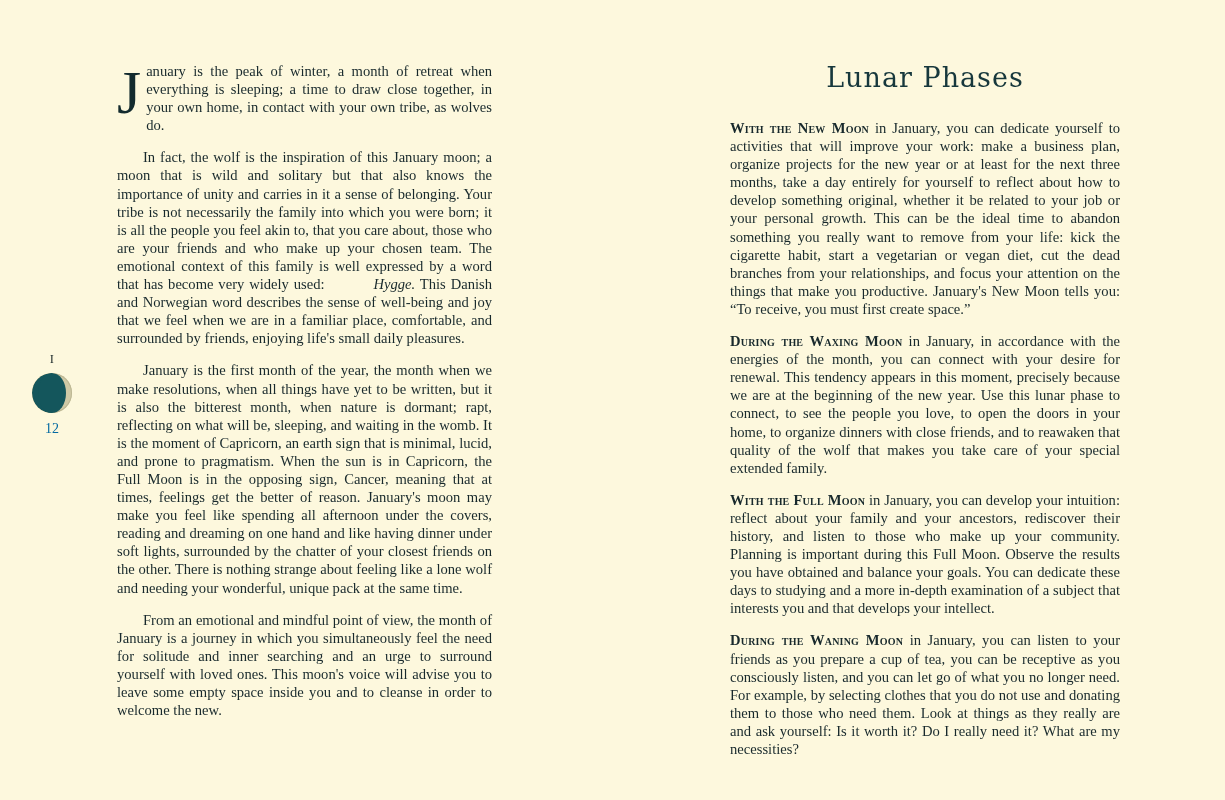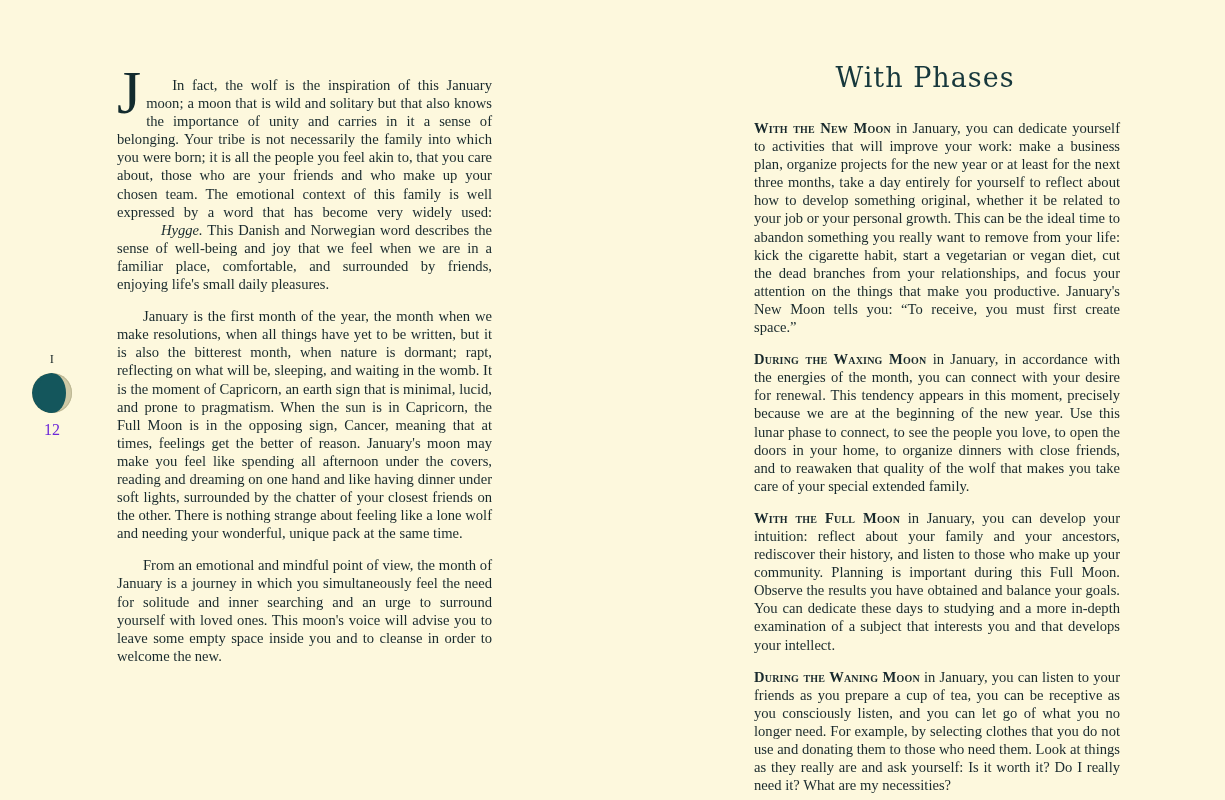"anuary is the peak of" span { html: none -> <span>anuary is the peak of winter, a month of retreat when everything is sleeping; a time to draw close together, in your own home, in contact with your own tribe, as wolves do.</span> }
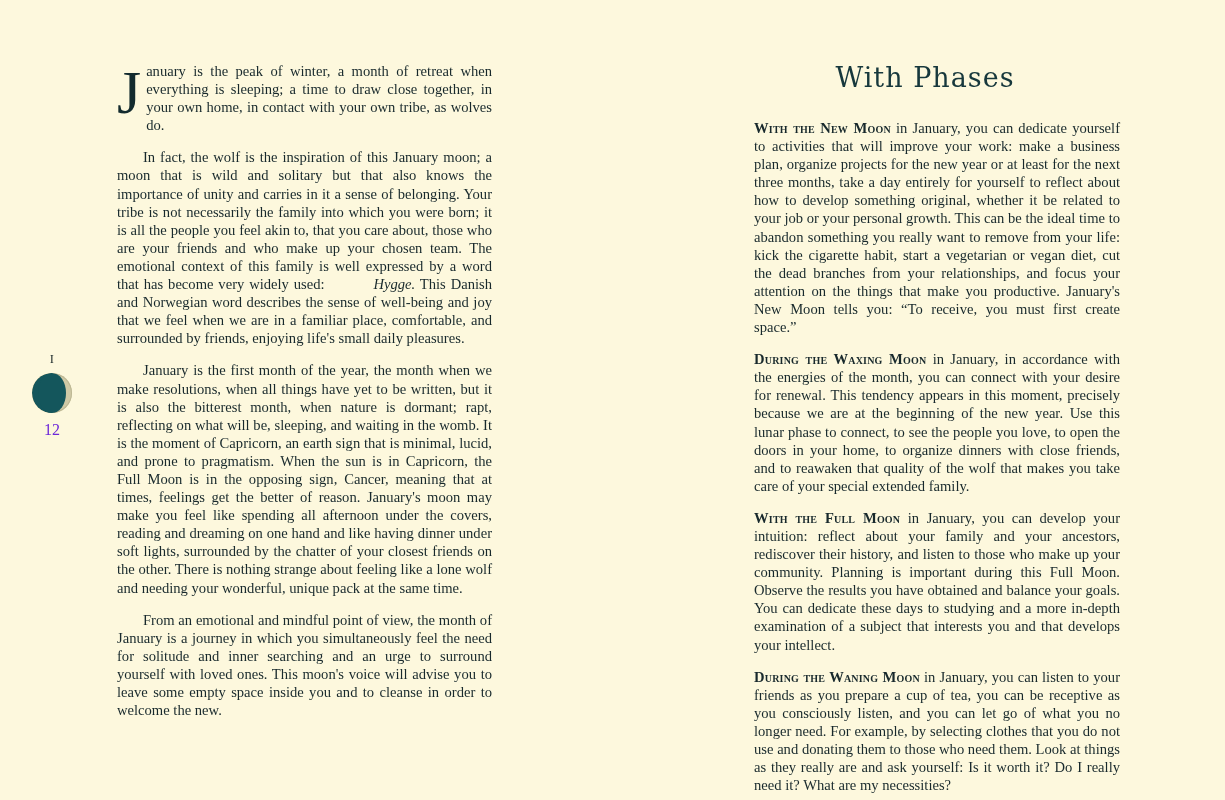"With Phases" h1.lunar-title { text: With -> Lunar }
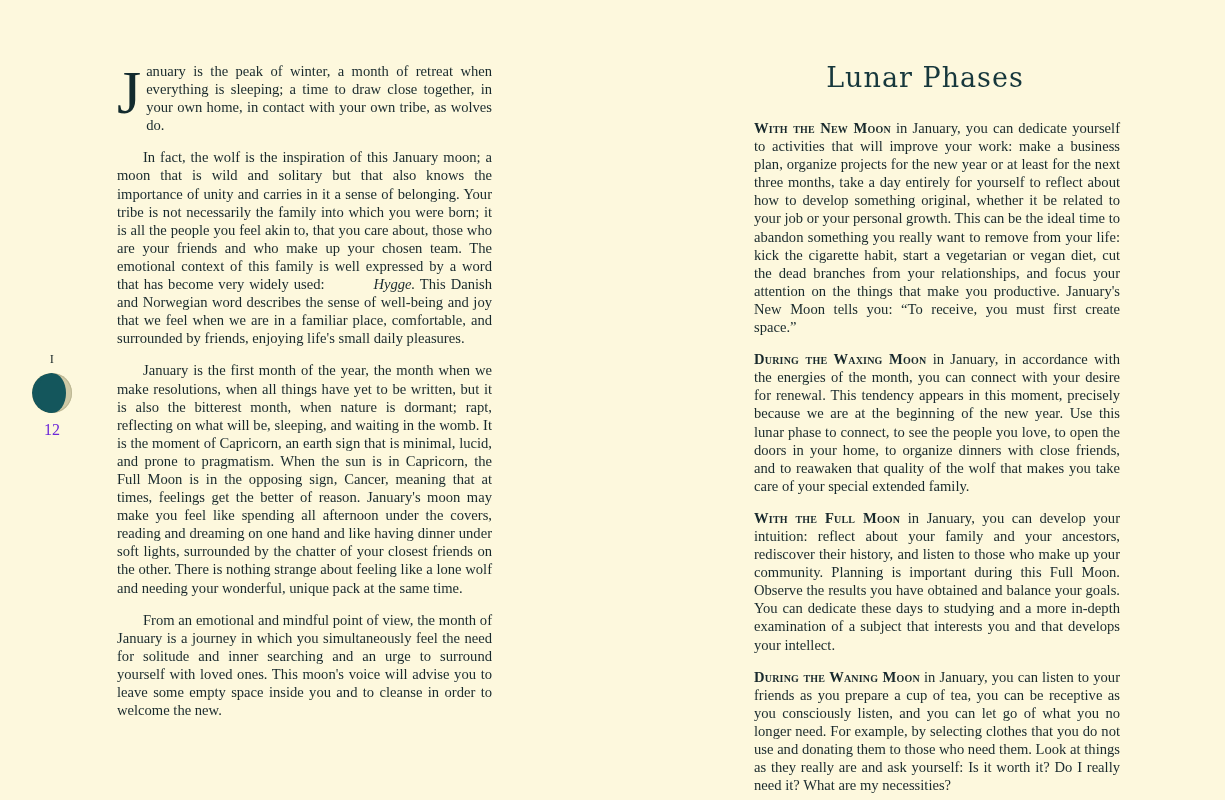"With the New Moon in" .lunar-block { margin-left: 24px -> none }
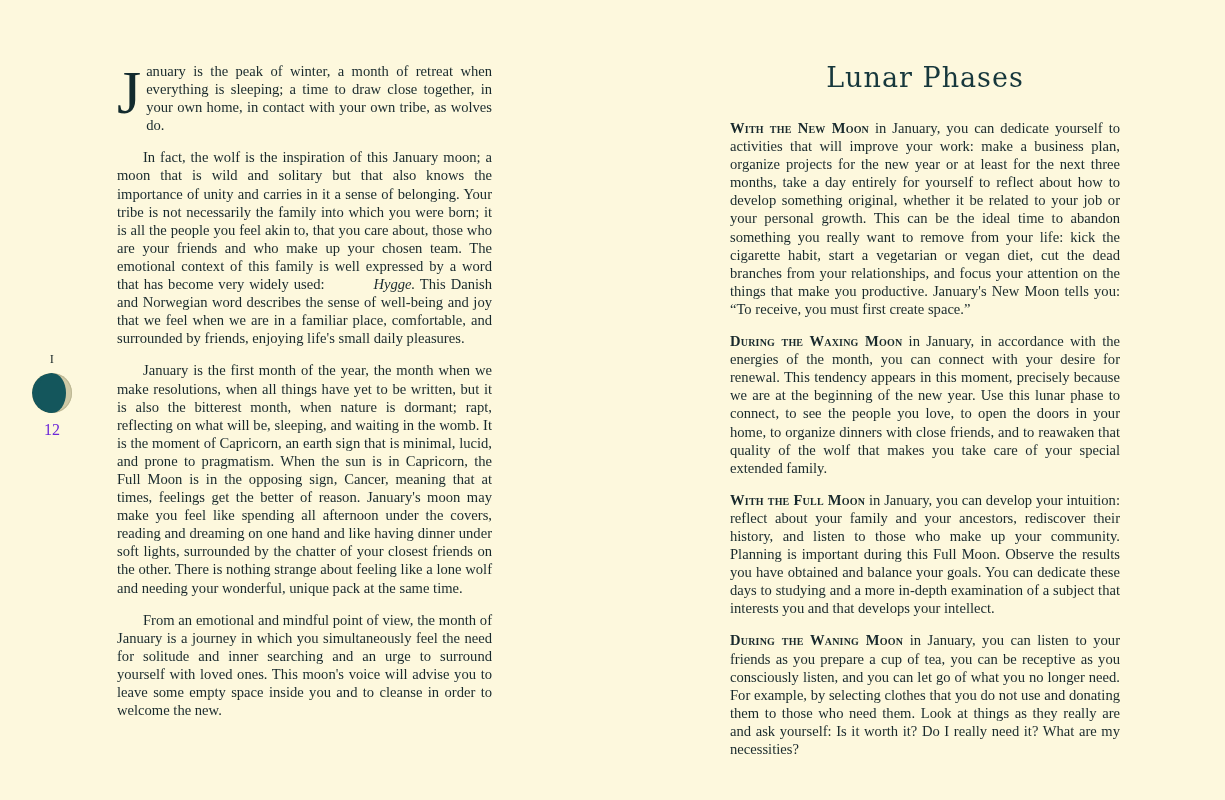"12" .folio { color: #6d28d9 -> #0369a1; font-size: 16px -> 14px }
